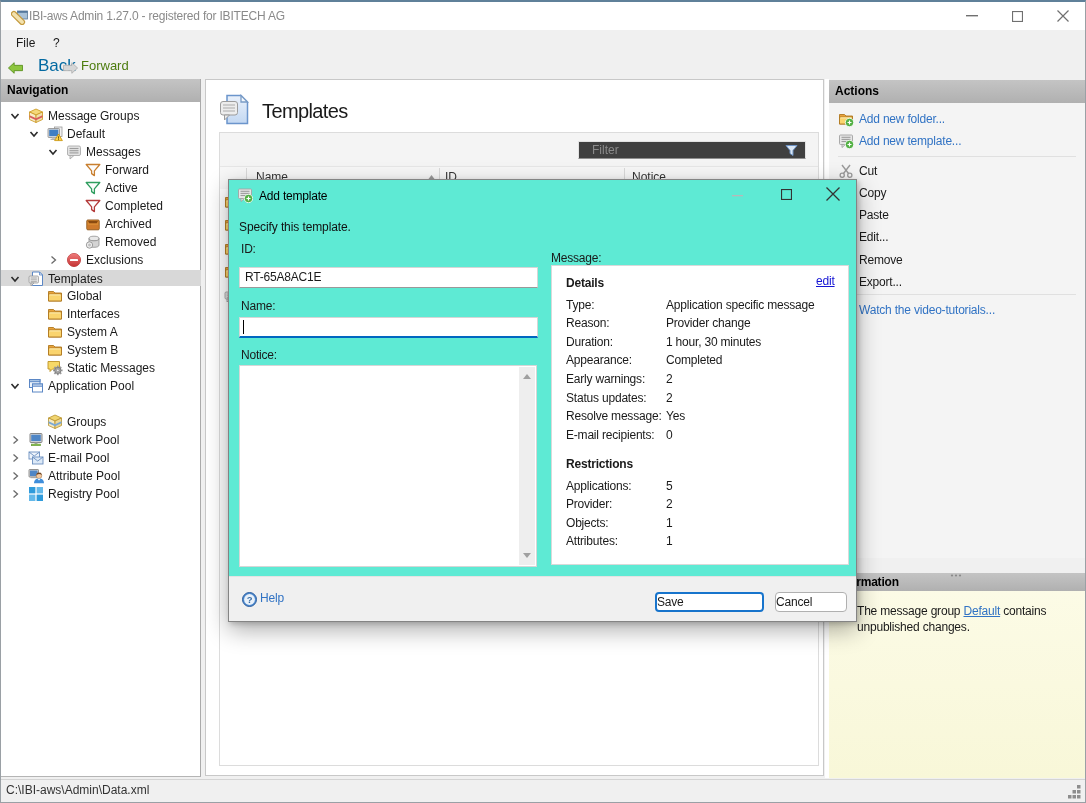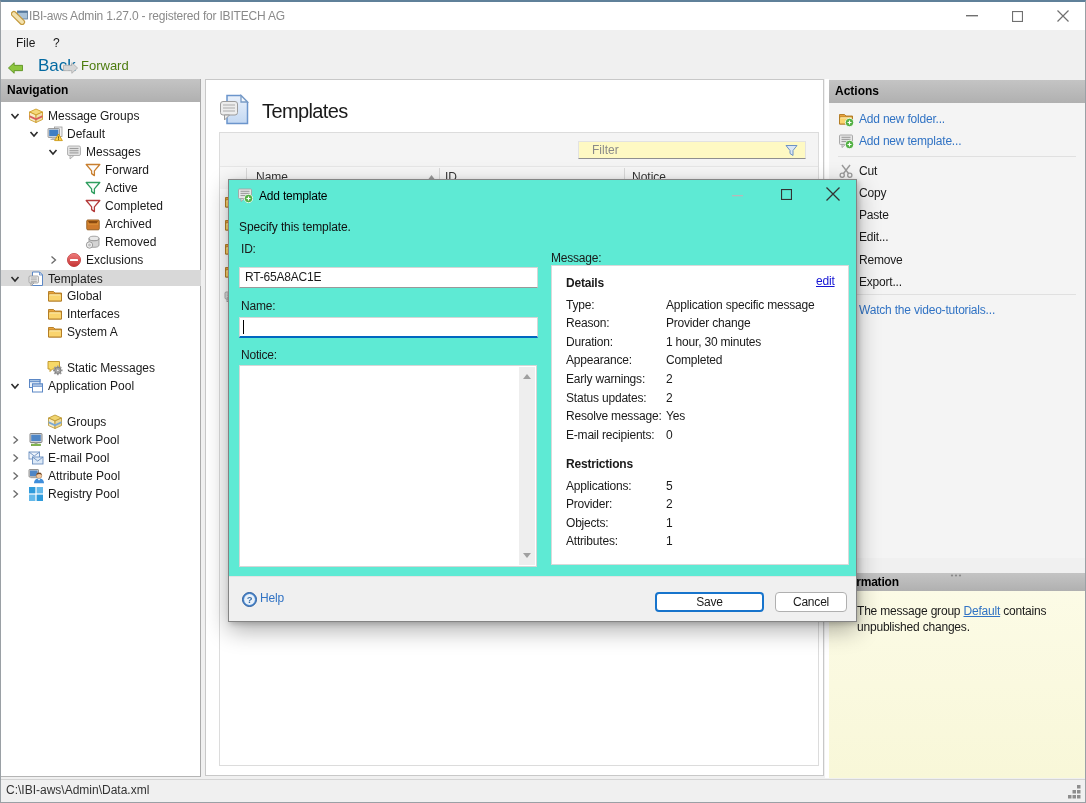"Filter" #filter { background: #fef9c3 -> #404040 }
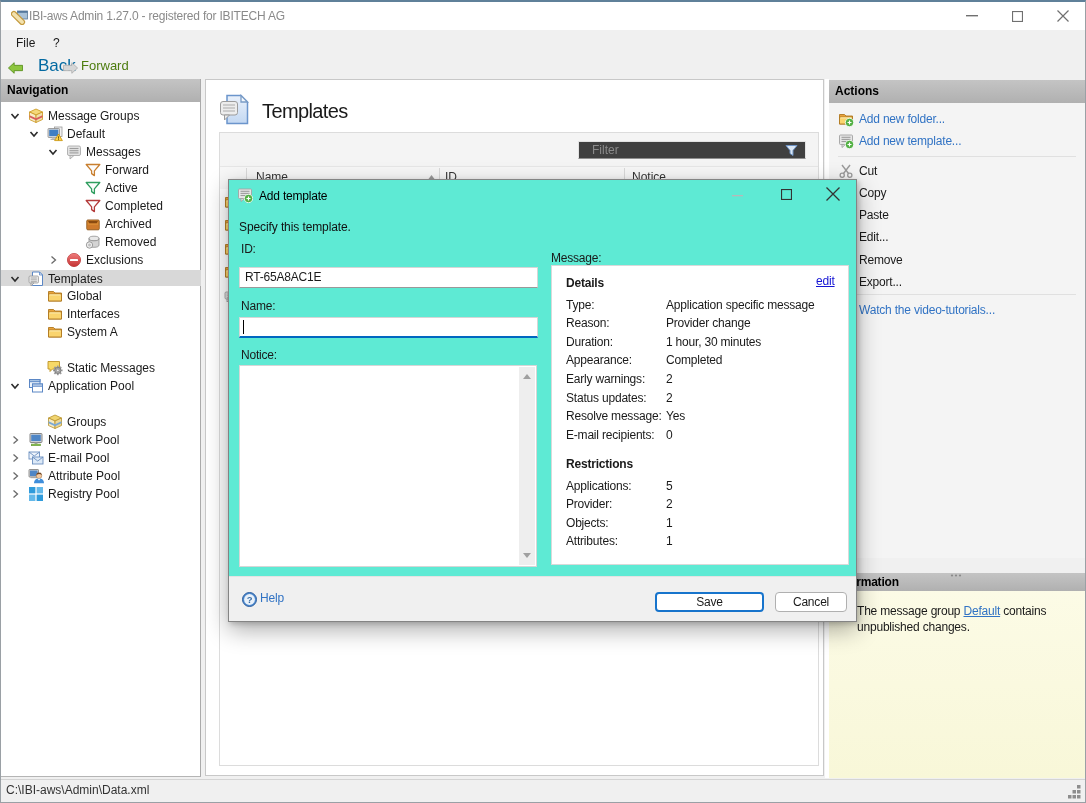"System B" div.trow { html: none -> <div> <svg> <path></path> <path></path> <path></path> </svg> <div>System B</div> </div> }
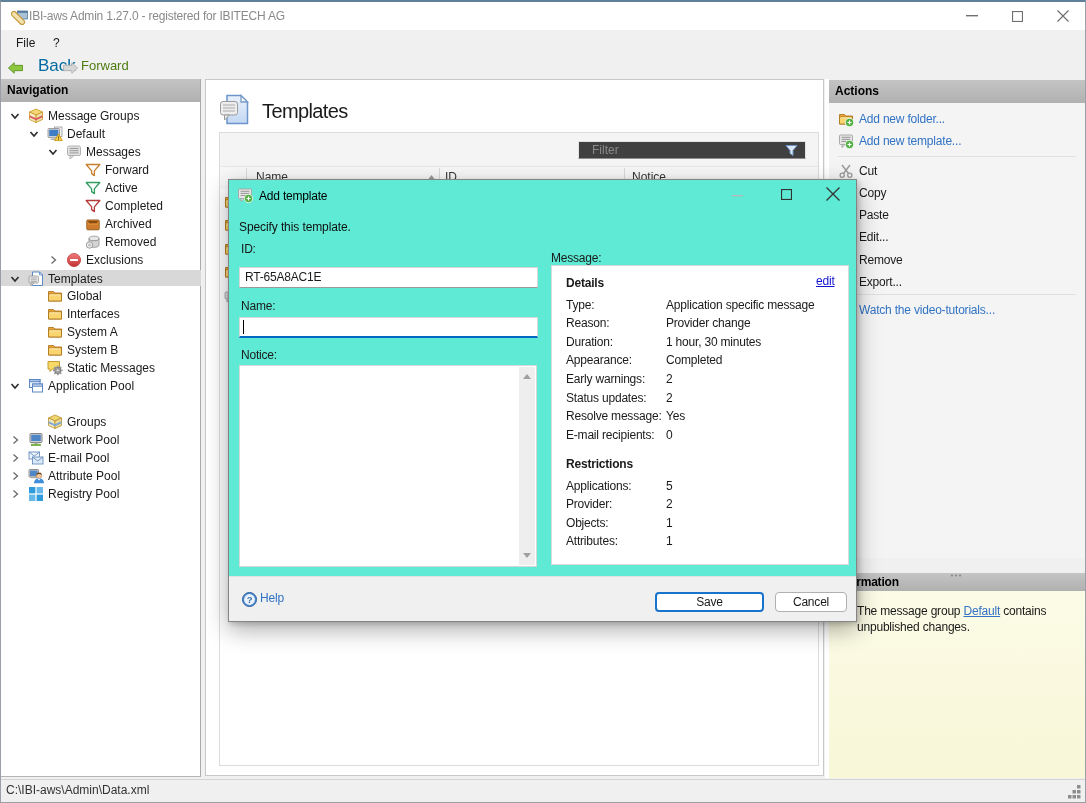"Save" .btn { text-align: center -> none }
